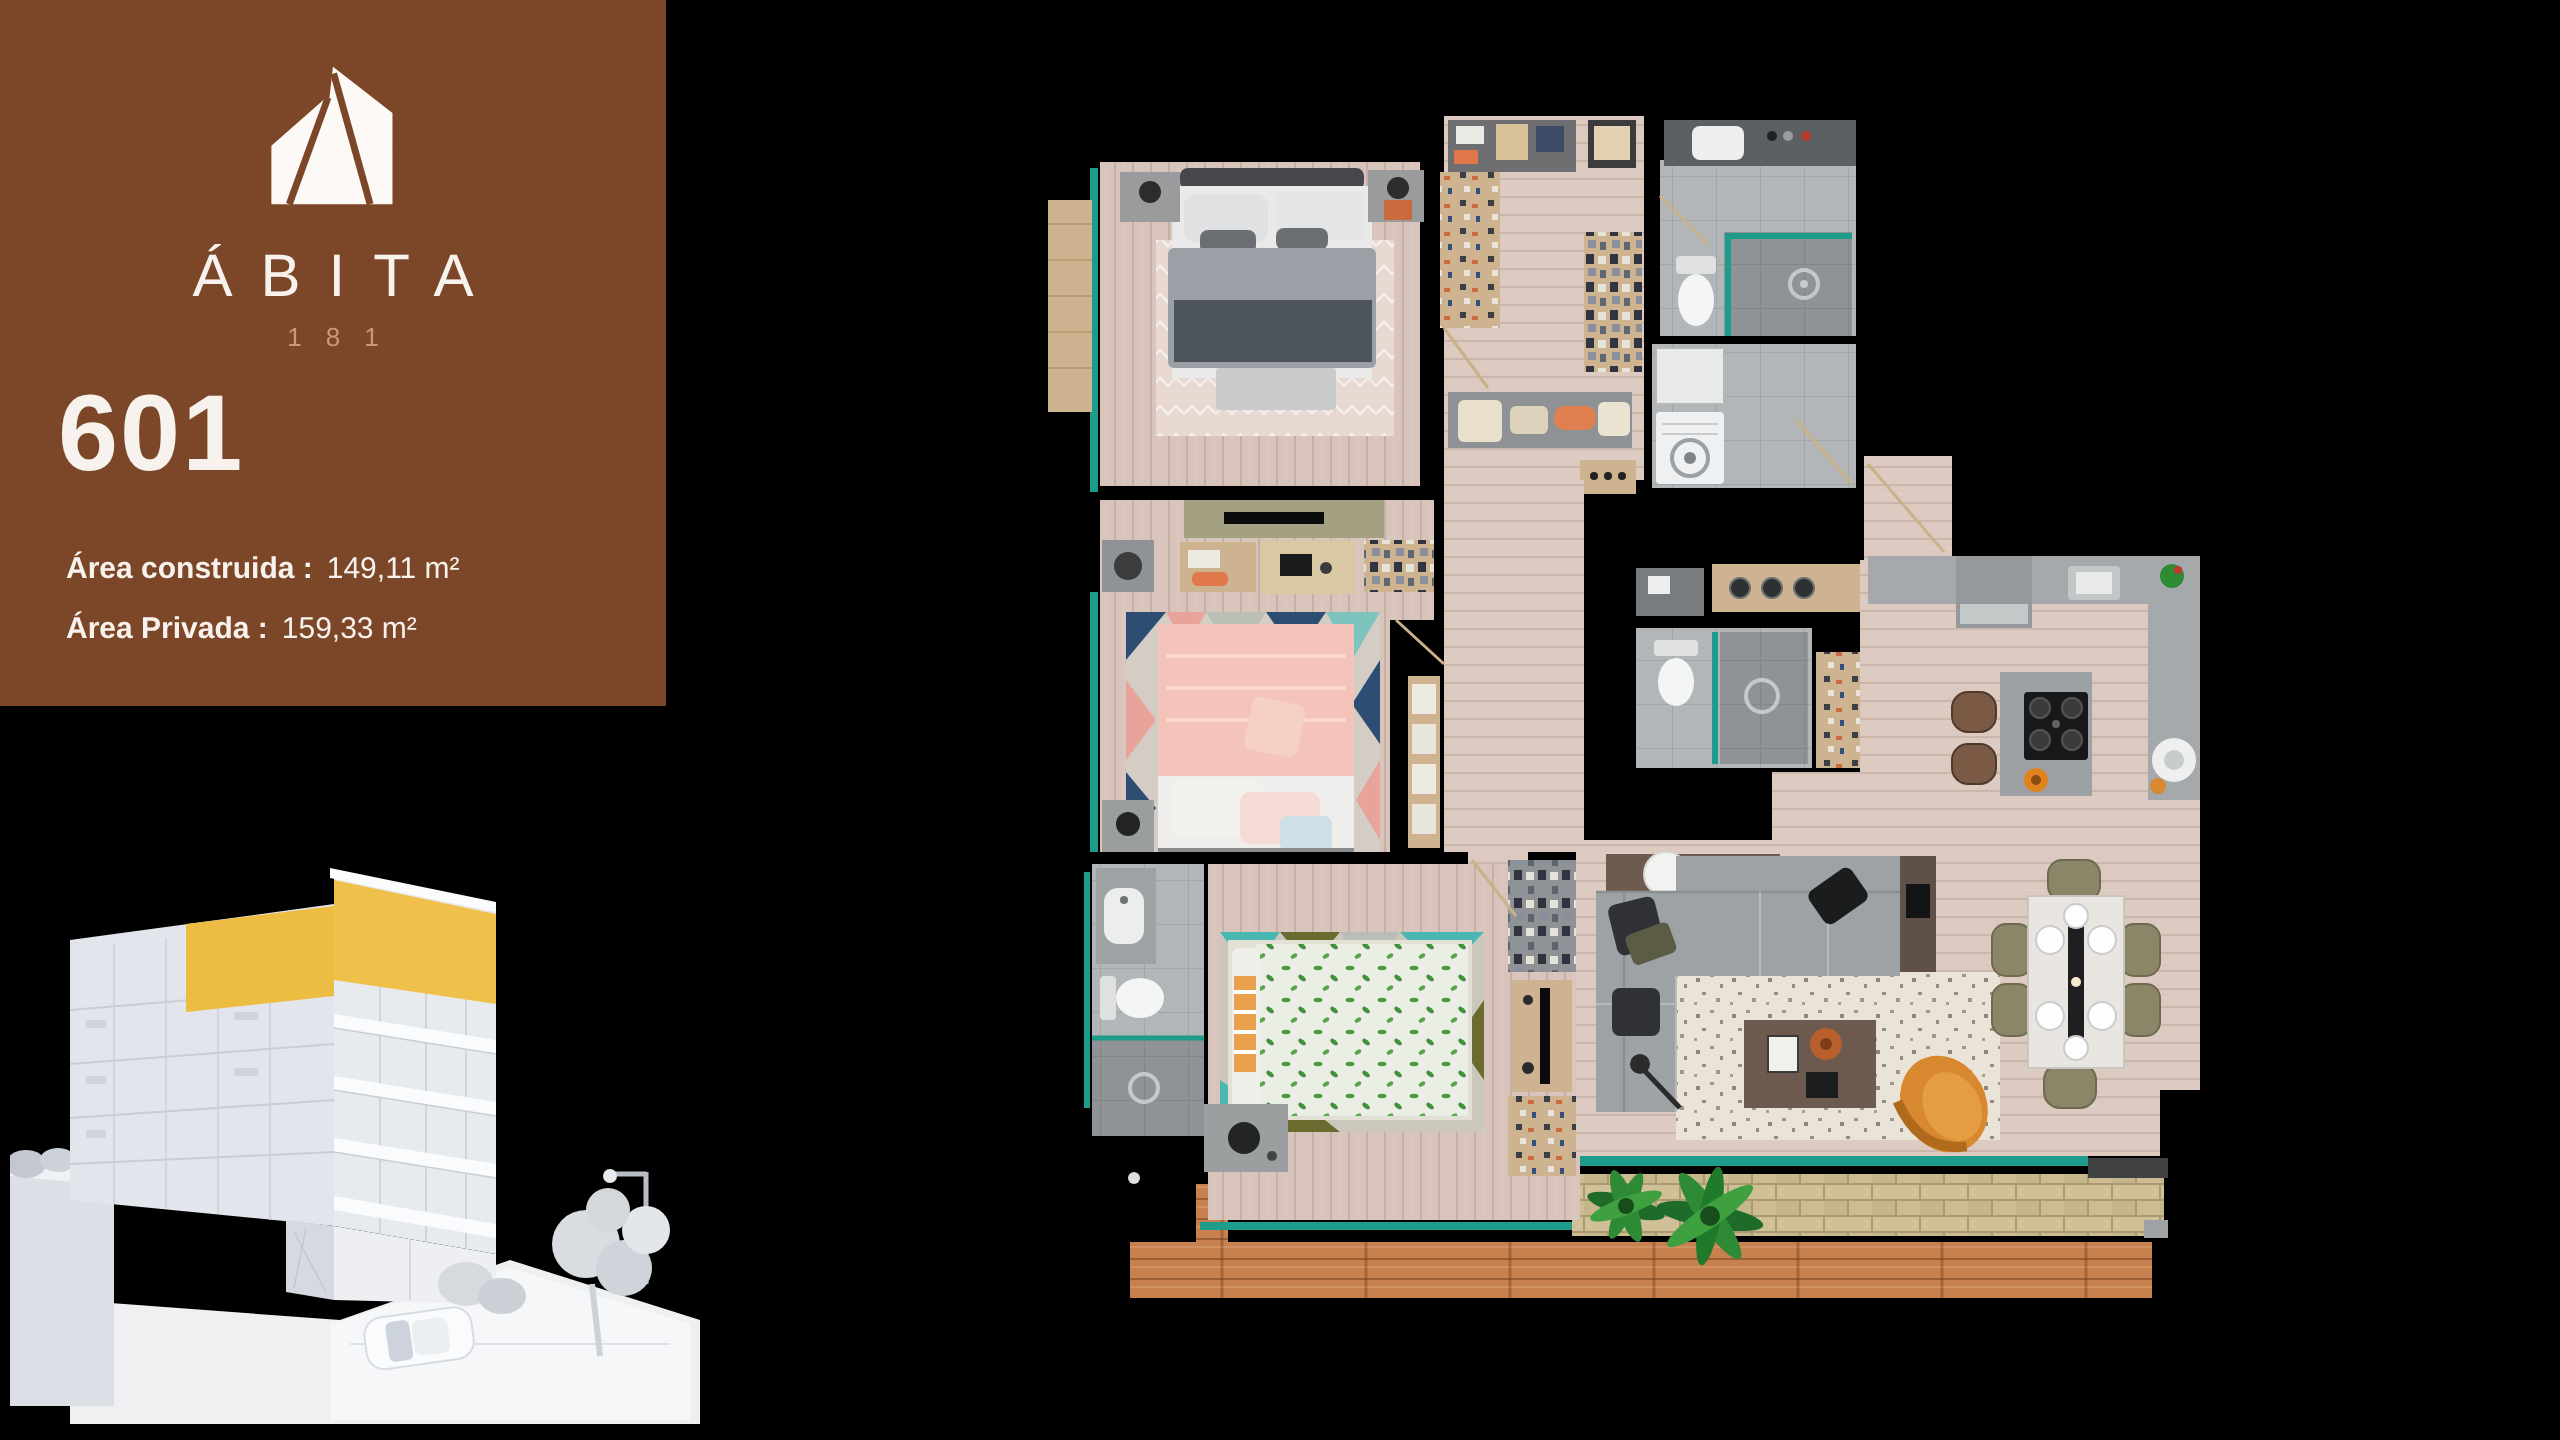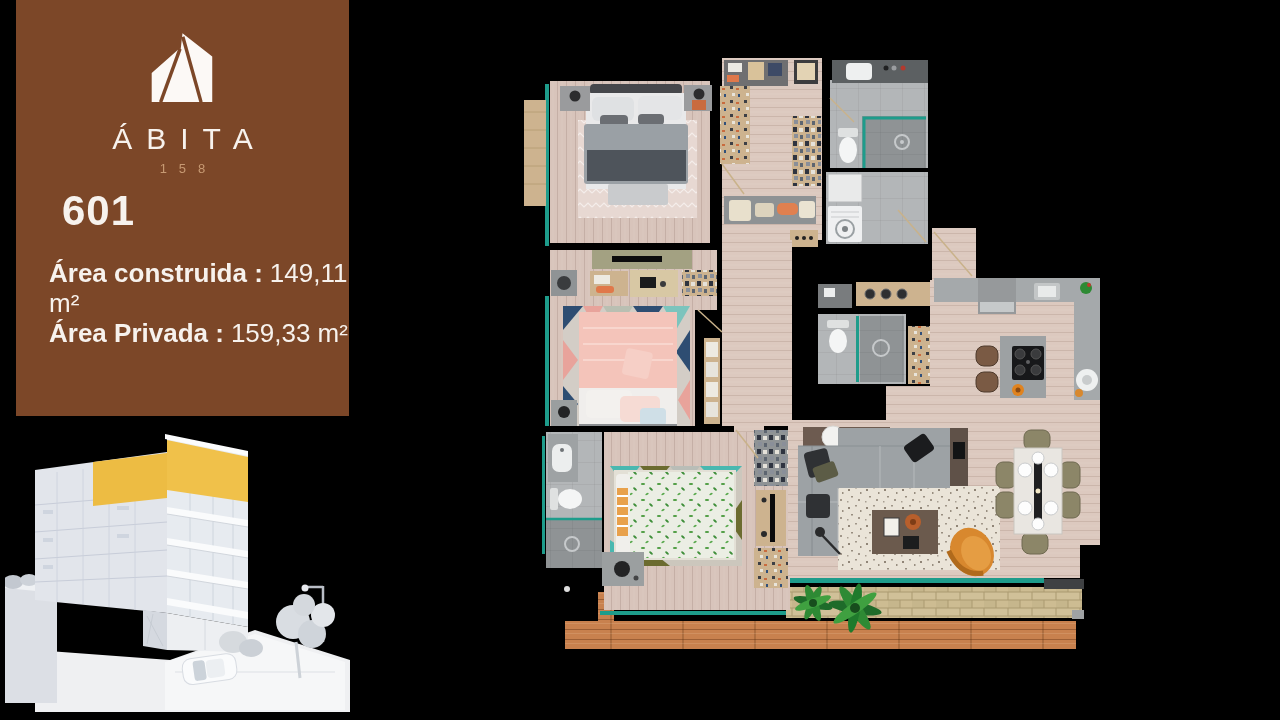"ÁBITA" .brand-panel { height: 416px -> 353px; left: 16px -> 0 }
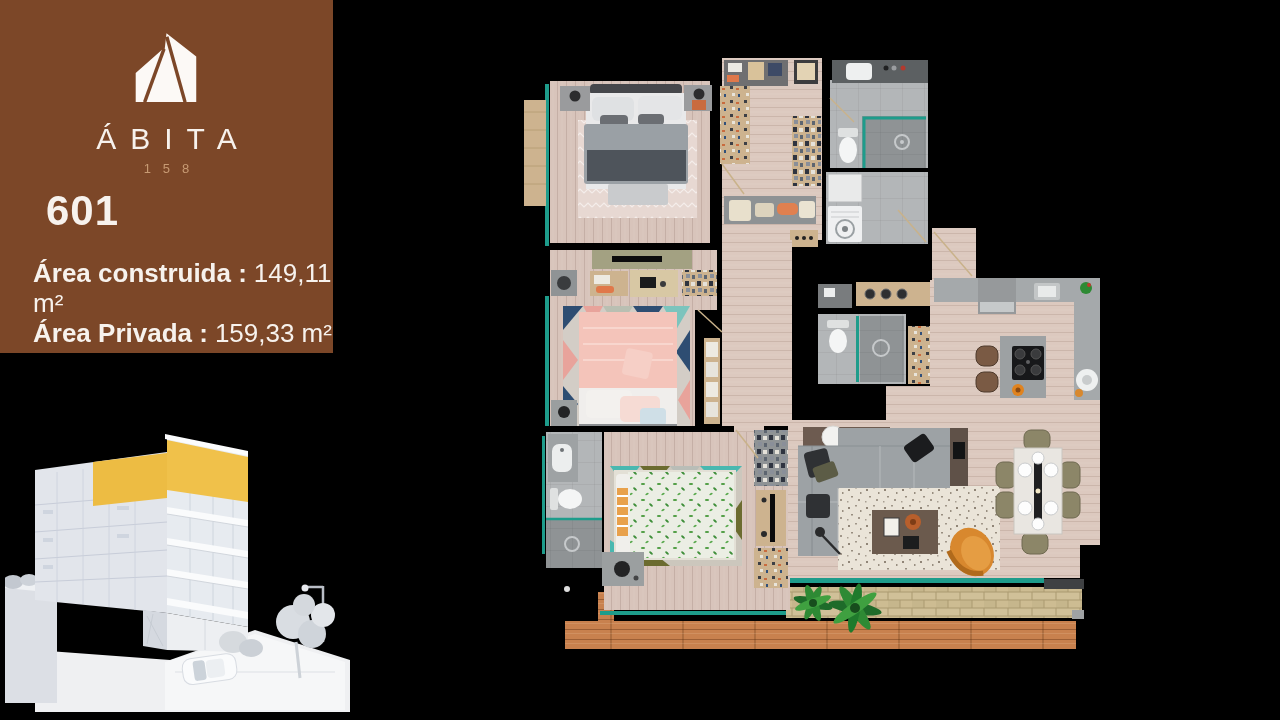"158" div.project-number { text: 158 -> 181 }
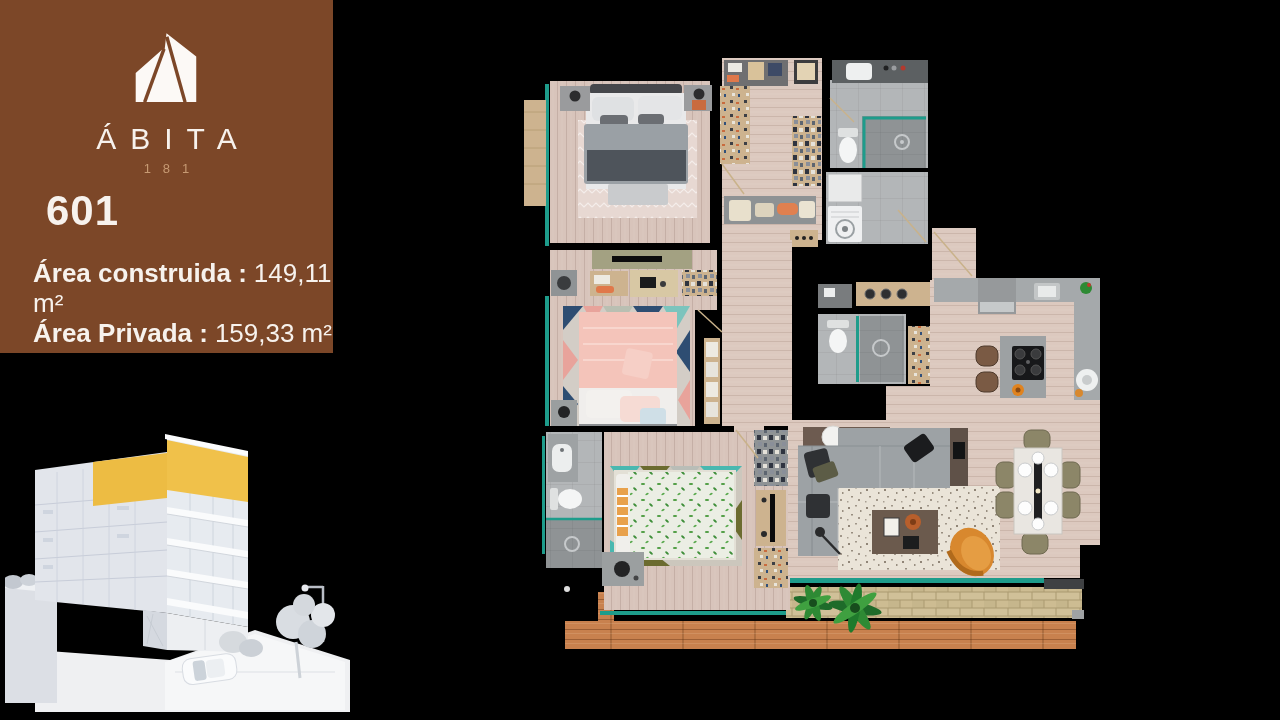"601" .unit-number { font-size: 42px -> 54px; margin: 14px 0 0 46px -> 14px 0 0 29px }
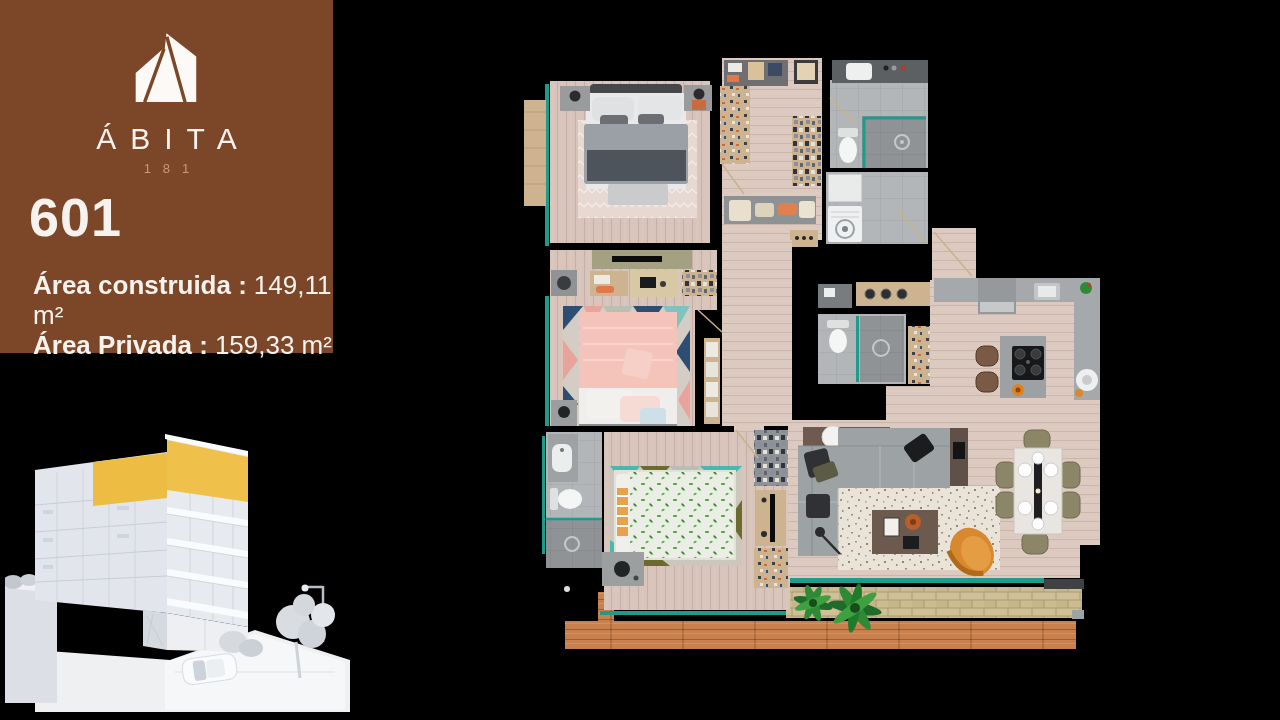"Área construida : 149,11 m²" .areas { font-size: 26px -> 15px }
